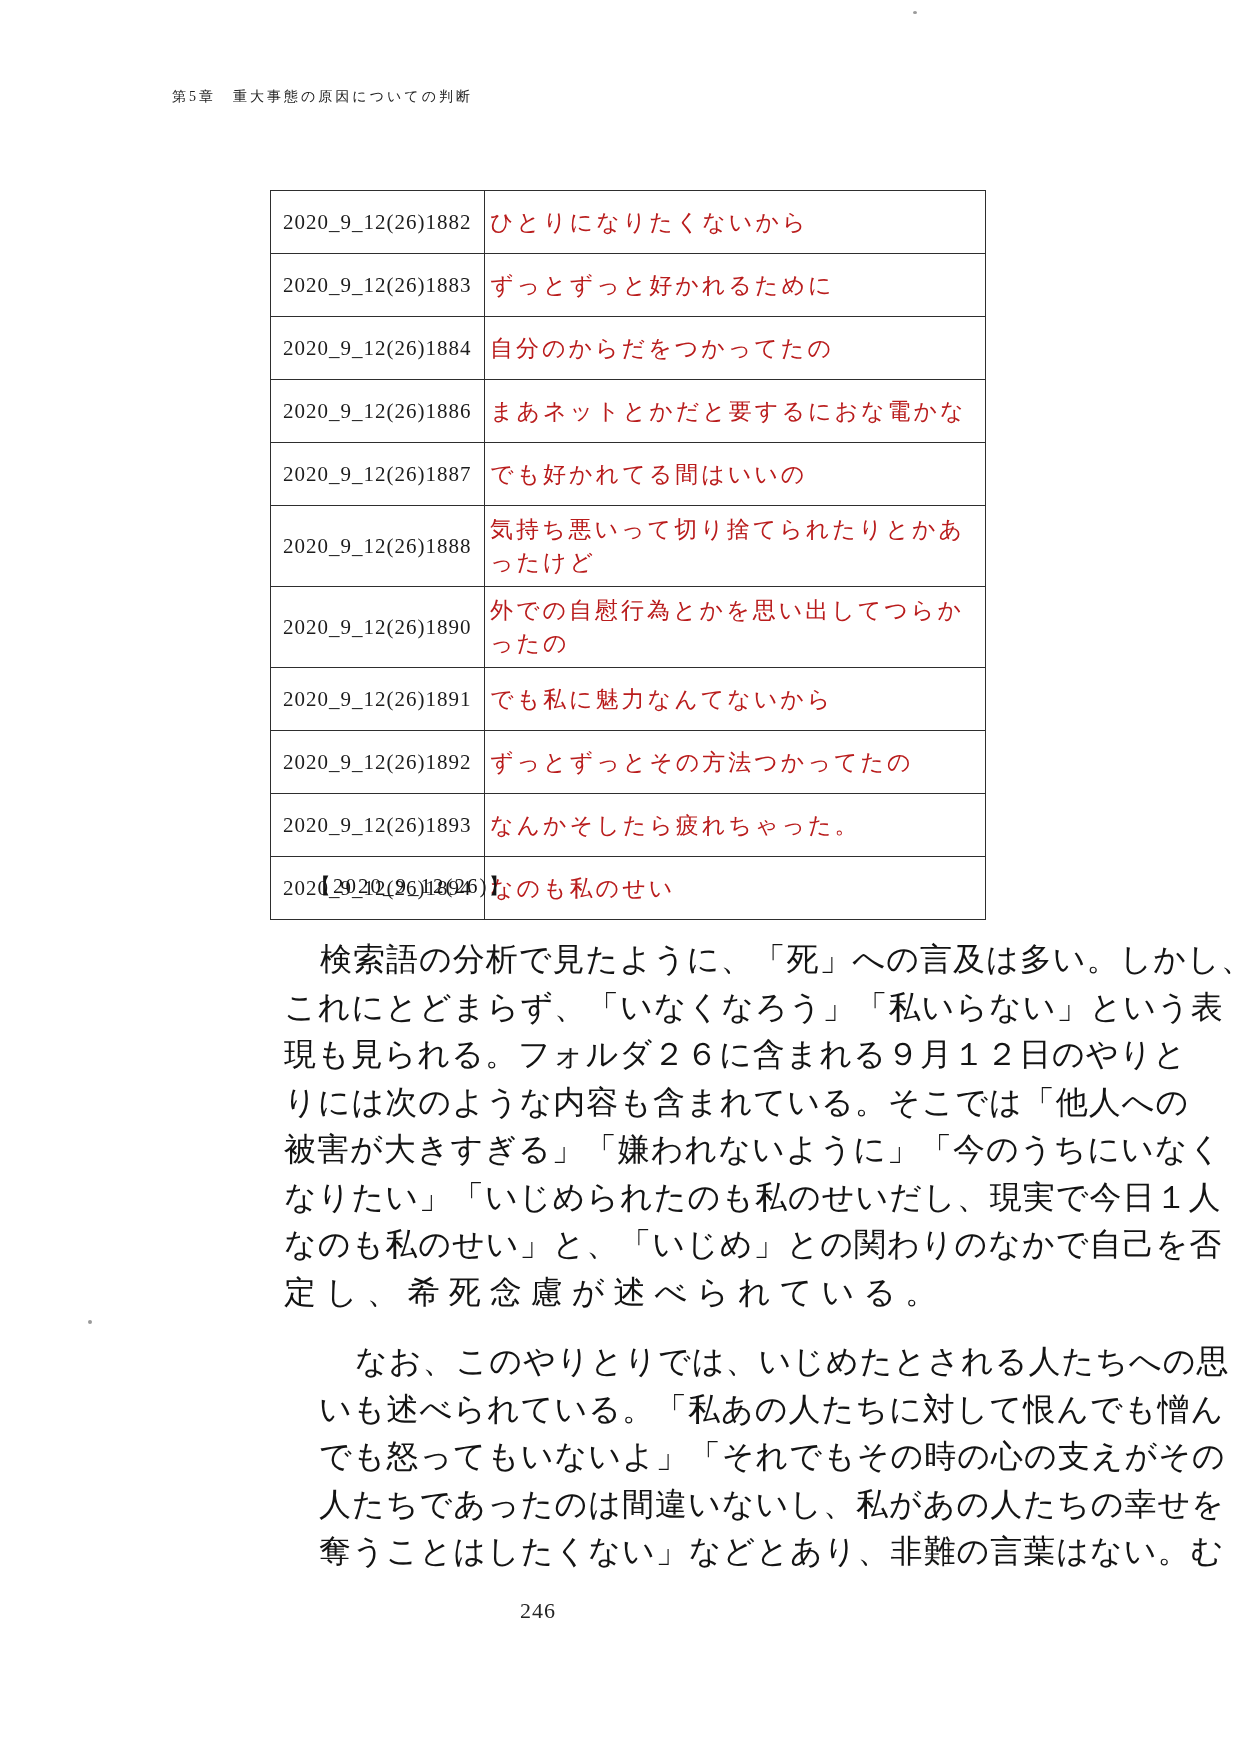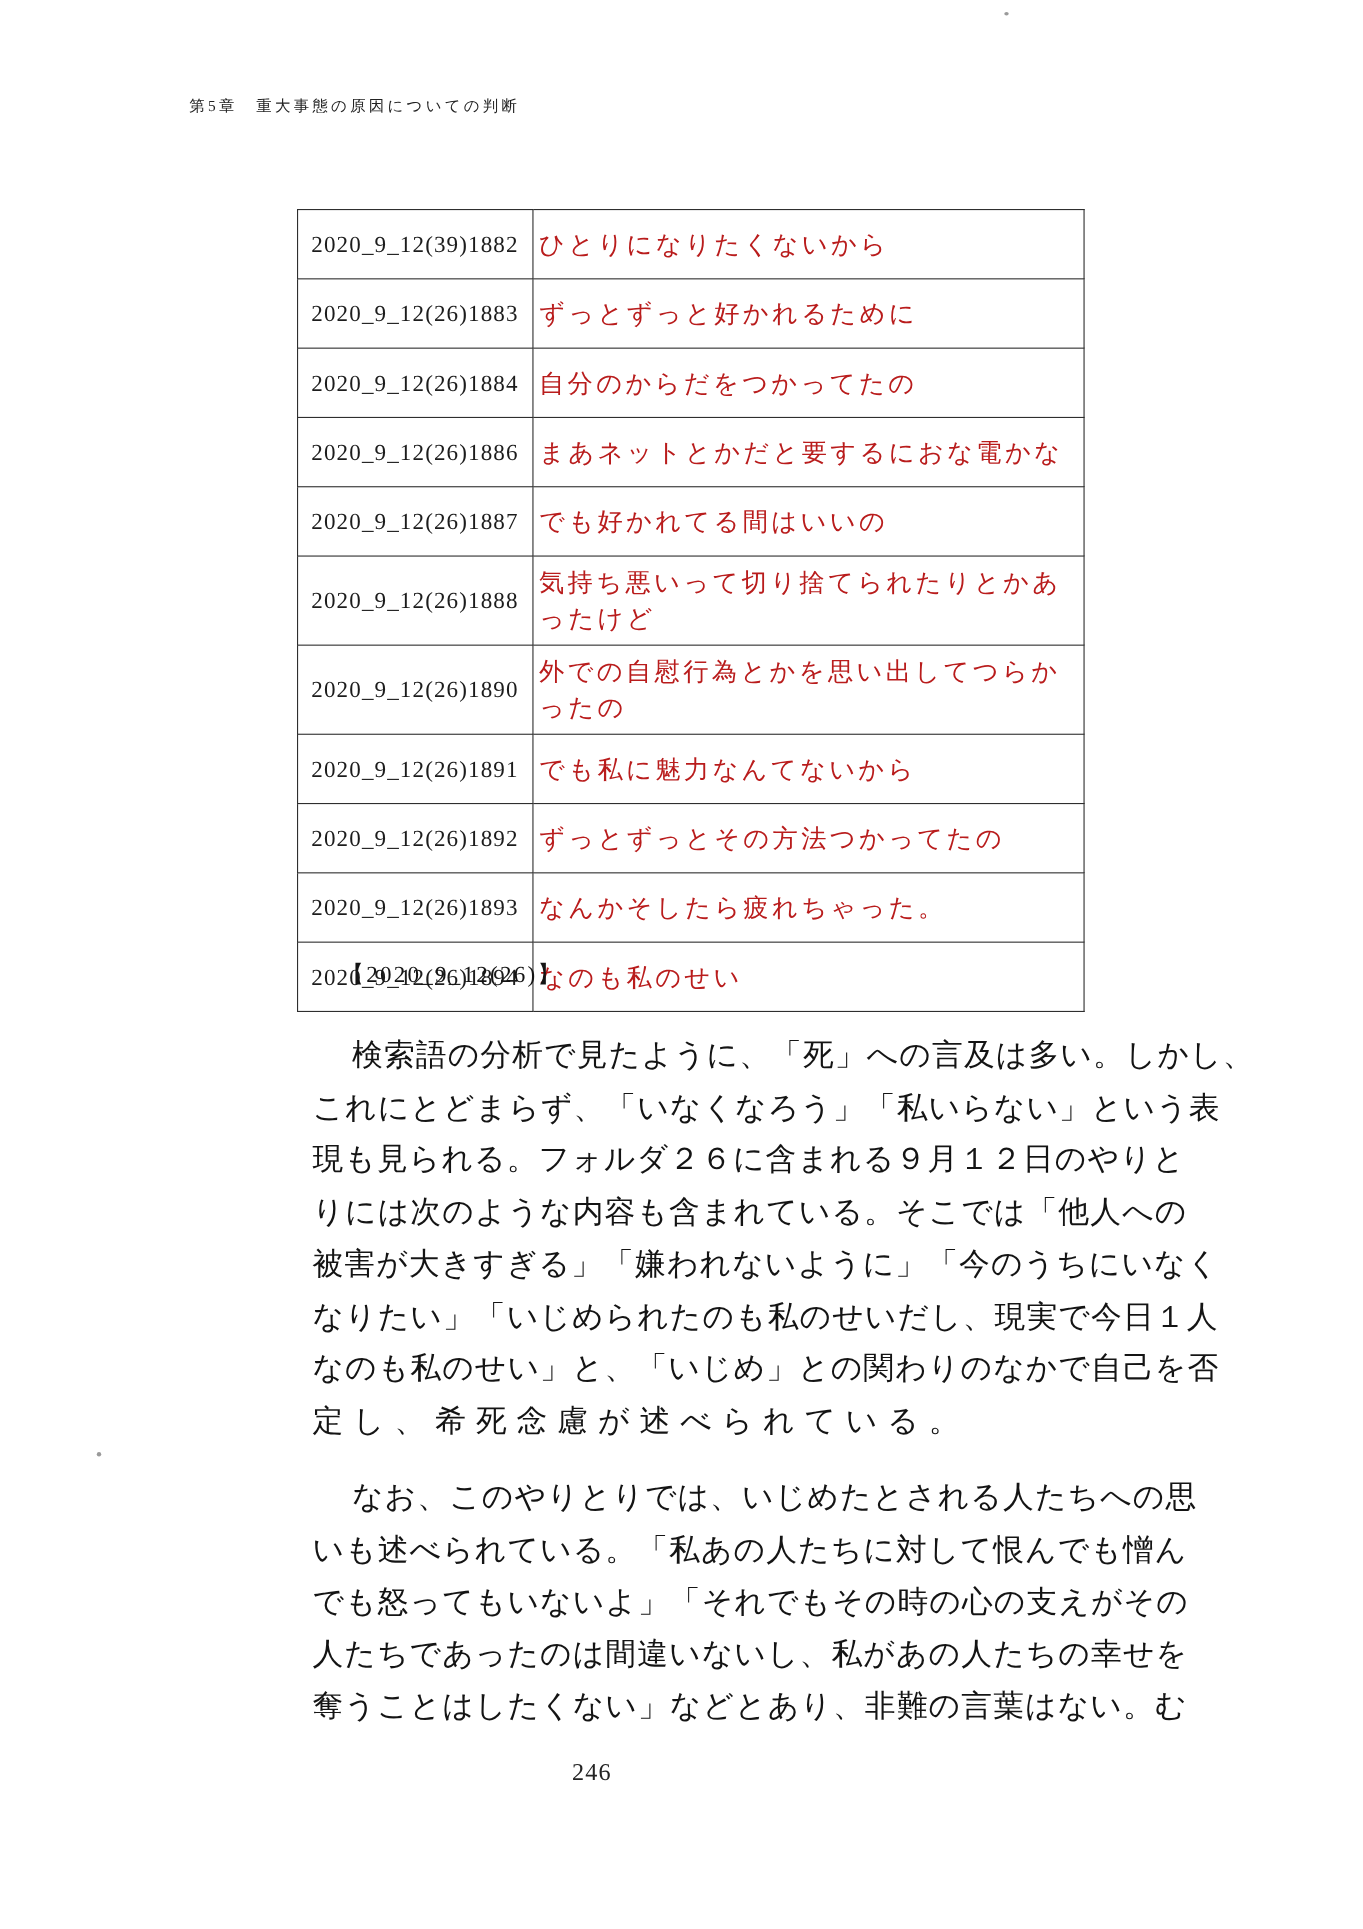"2020_9_12(39)1882" td.id-cell { text: 39 -> 26 }
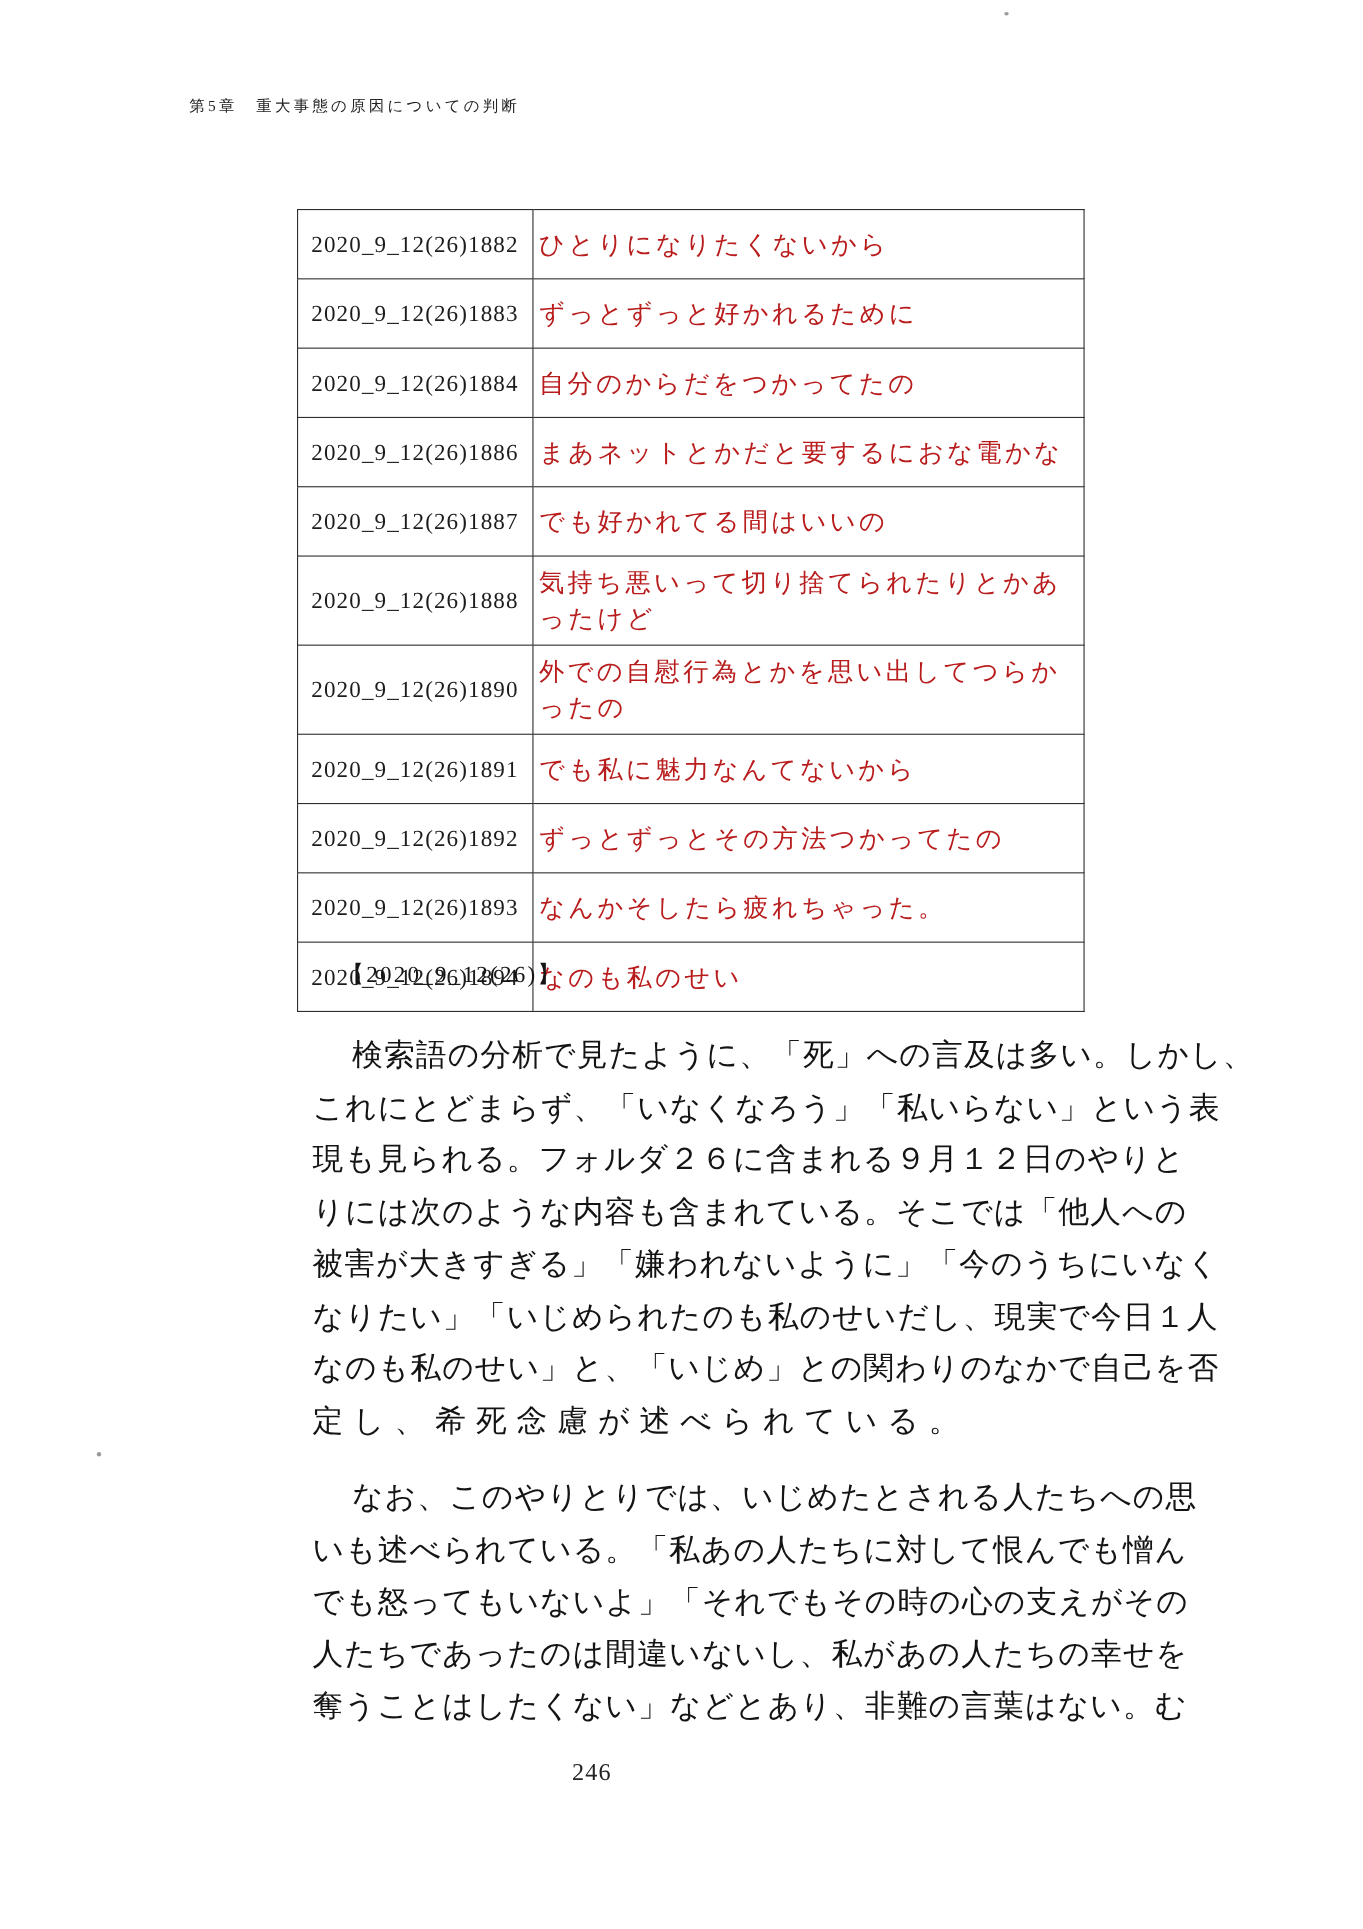"検索語の分析で見たように、「死」への言及は多い。しかし、" .line { font-size: 28px -> 32px }
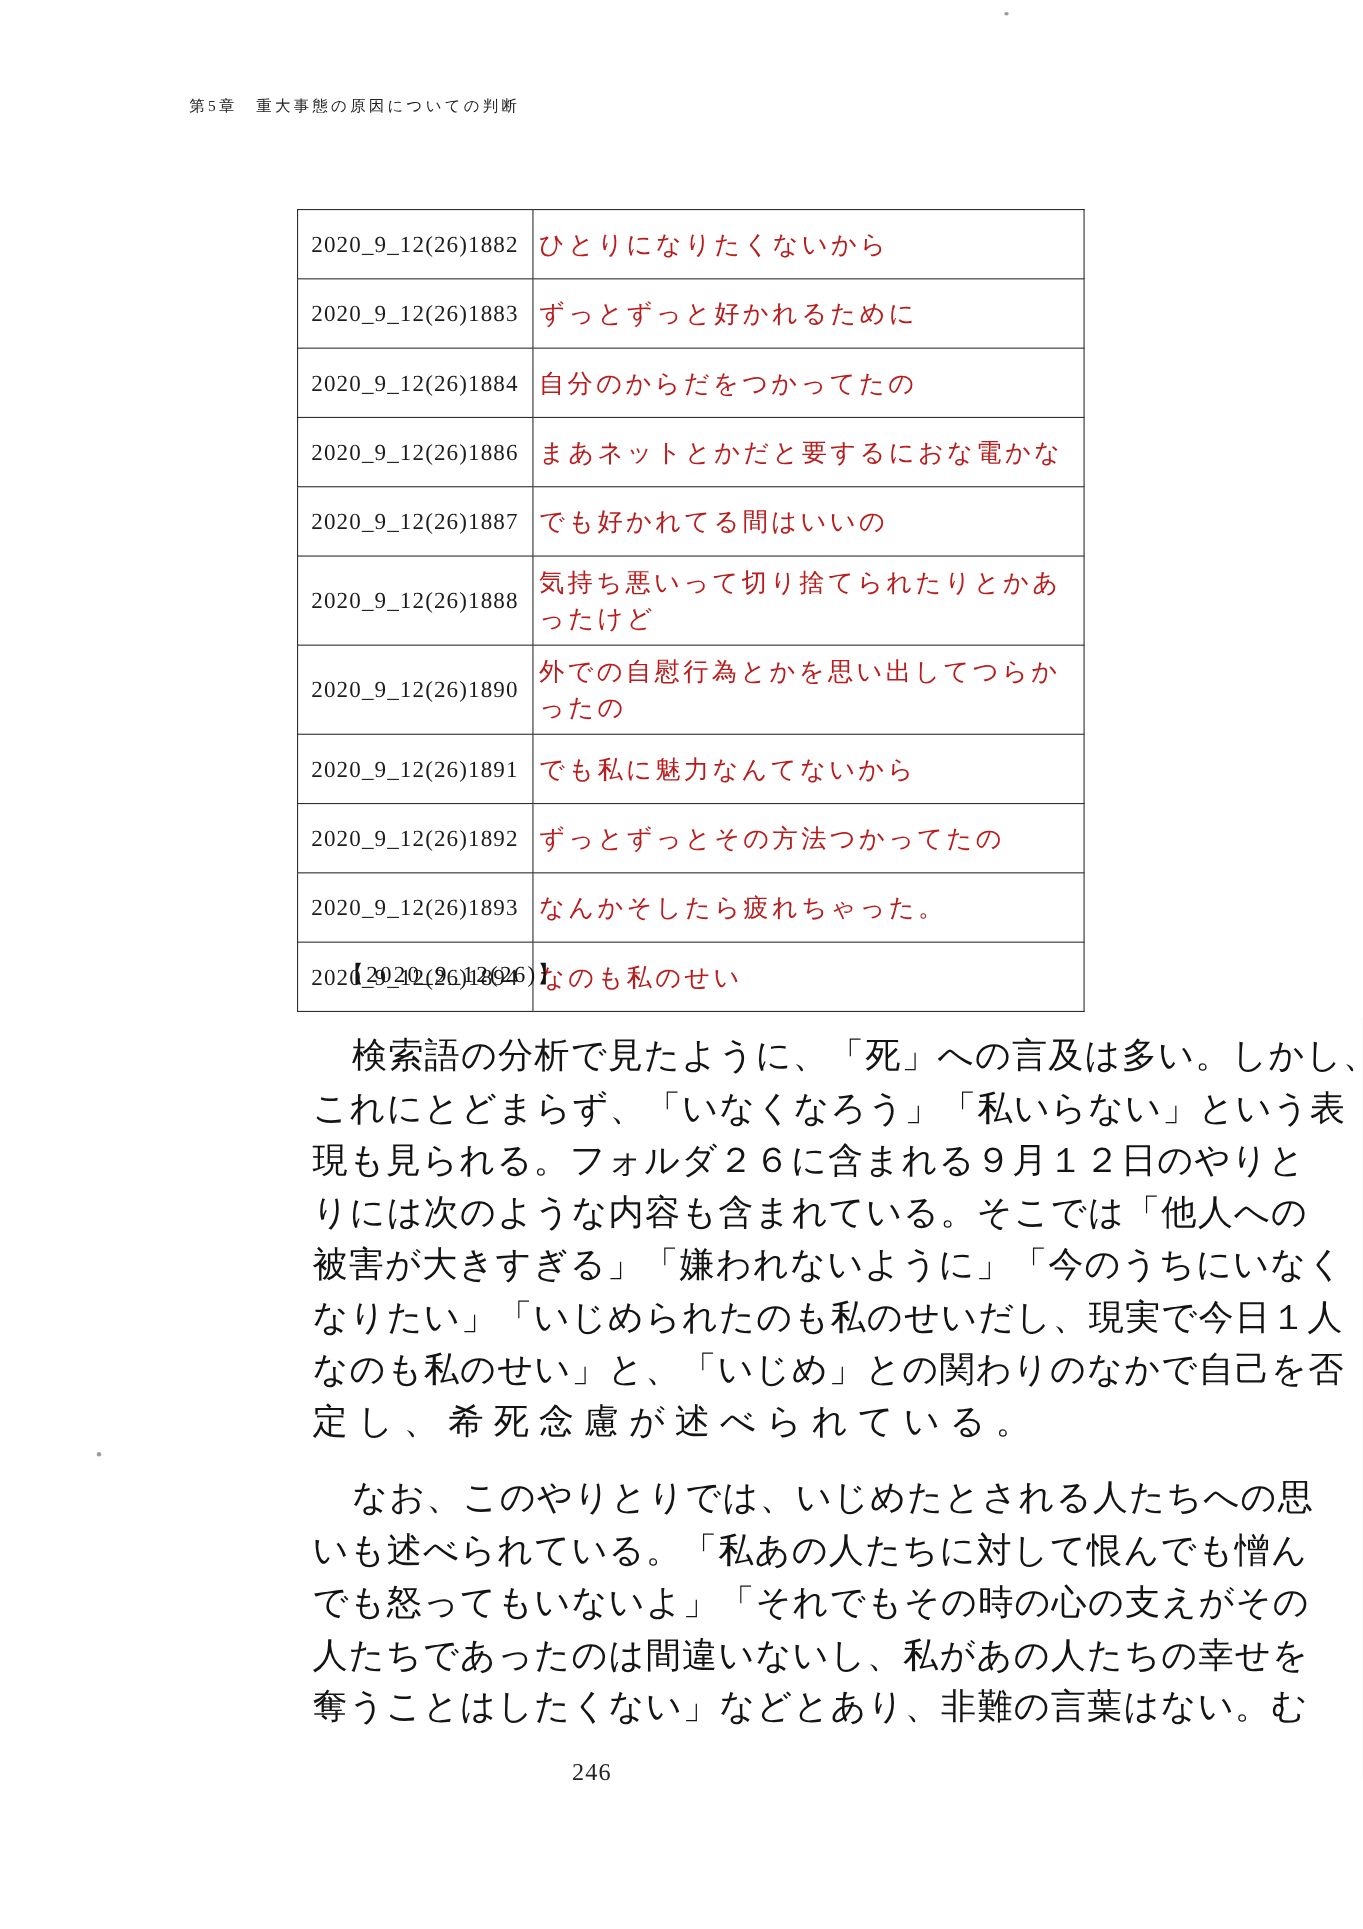"なお、このやりとりでは、いじめたとされる人たちへの思" .paragraph + .paragraph { margin-left: none -> 35px }
